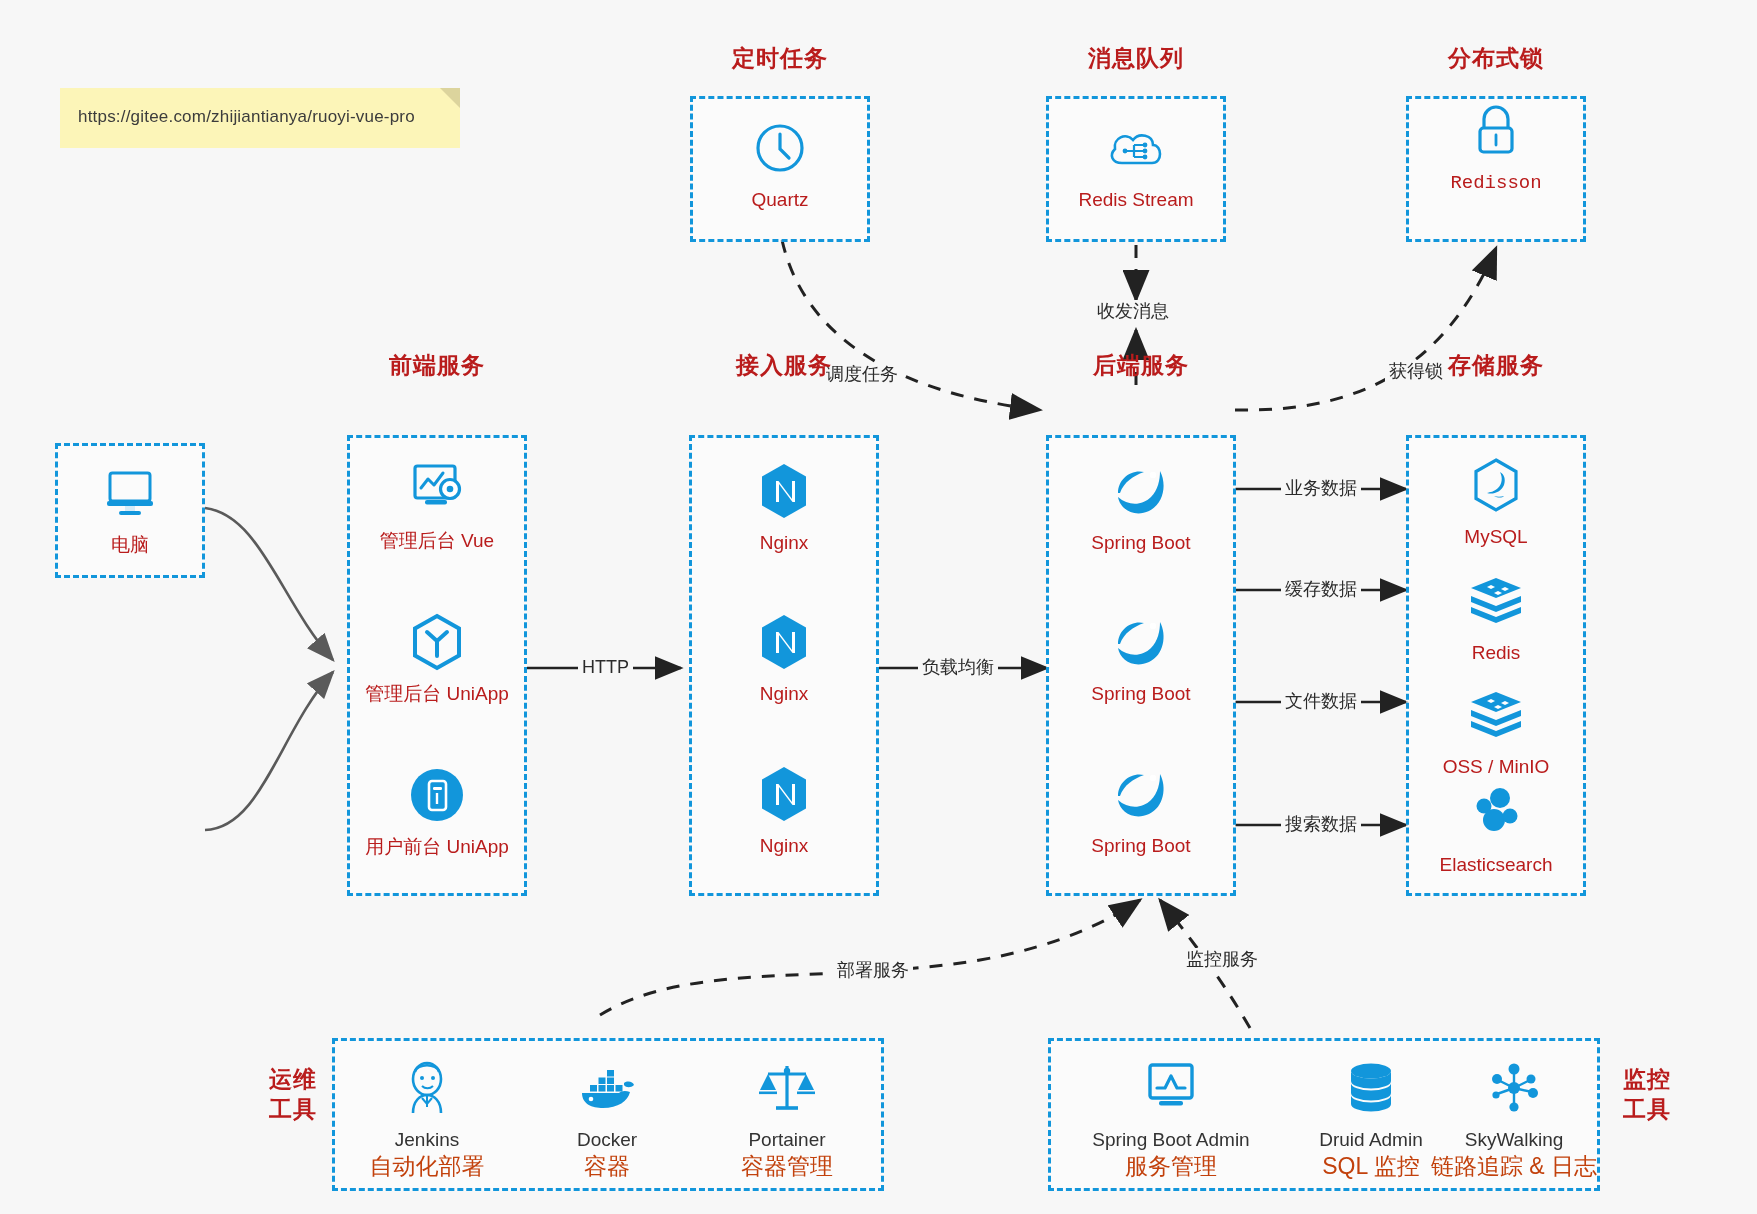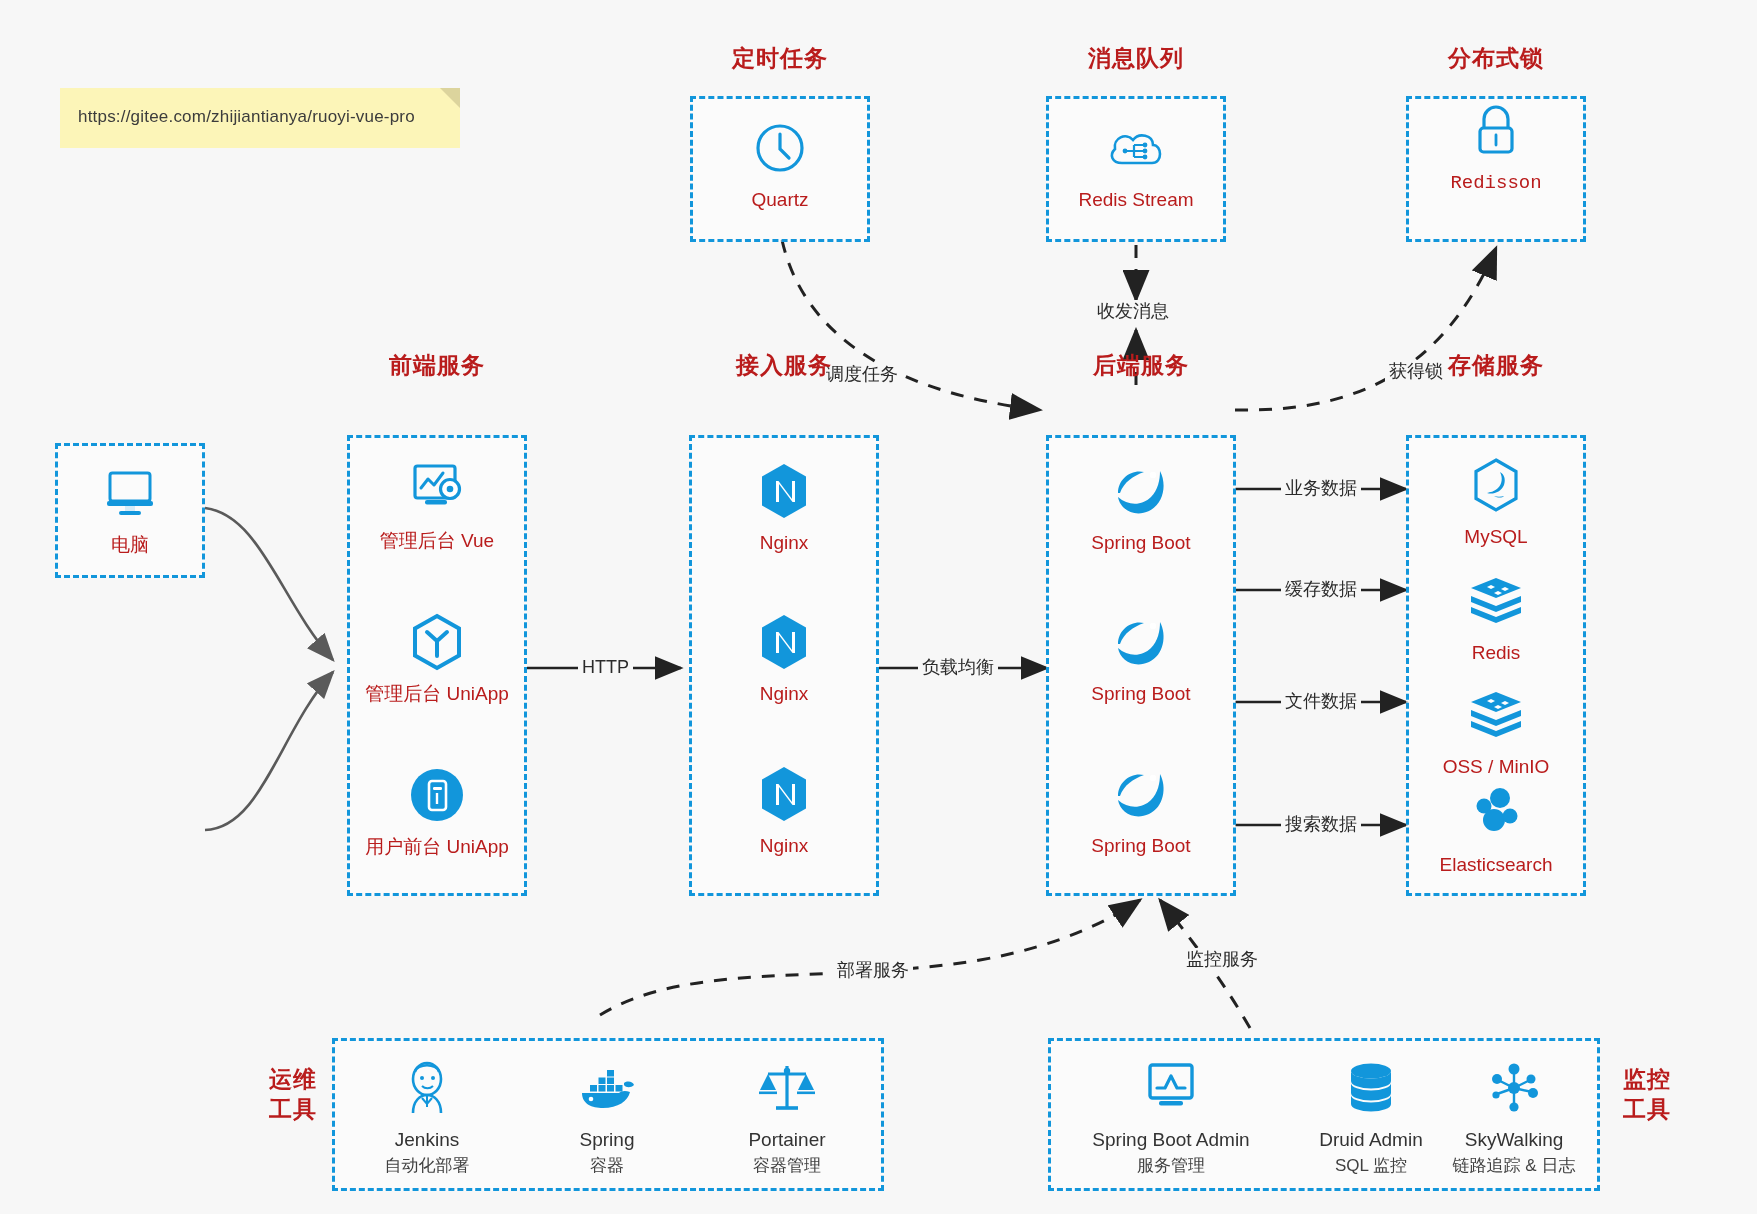"Spring" div.lbl { text: Spring -> Docker }
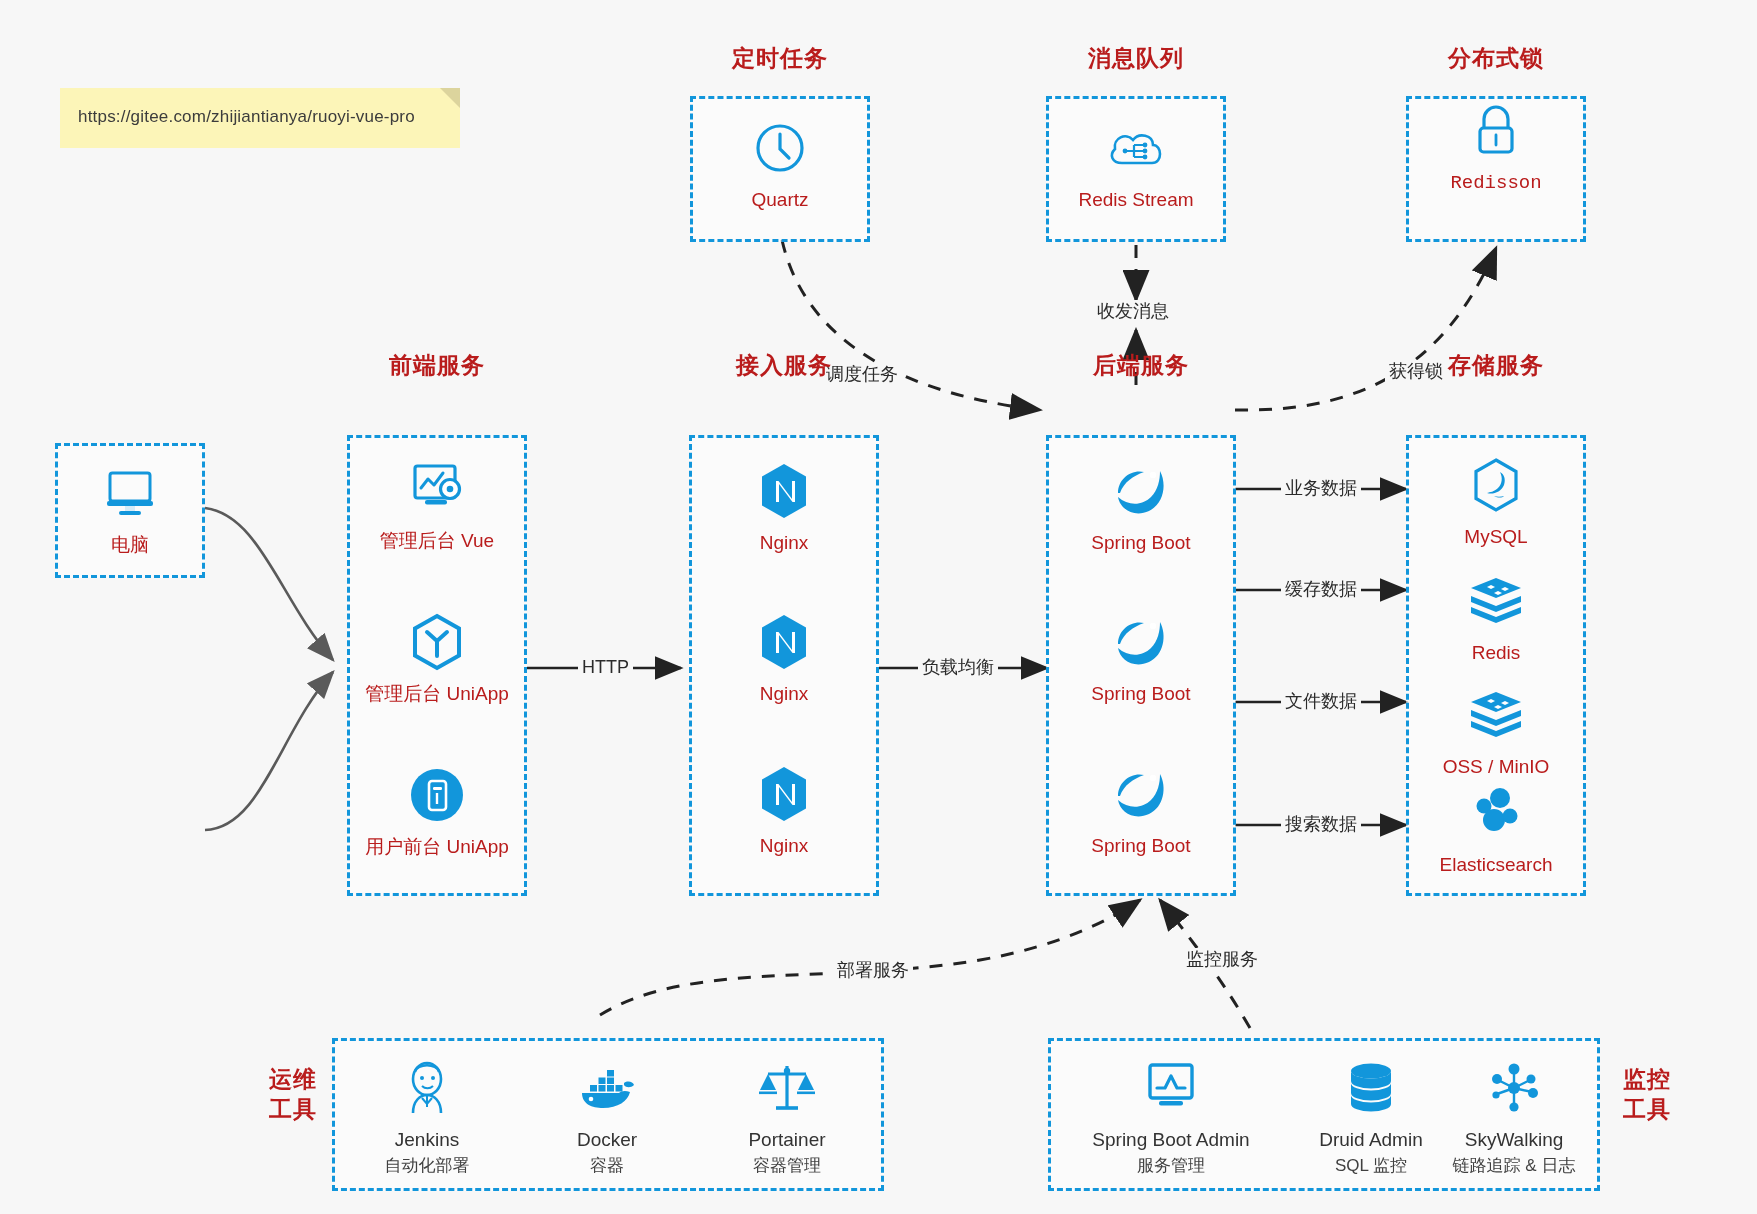"自动化部署" .hnode .lbl2 { color: #404040 -> #c2410c; font-size: 17px -> 23px }
